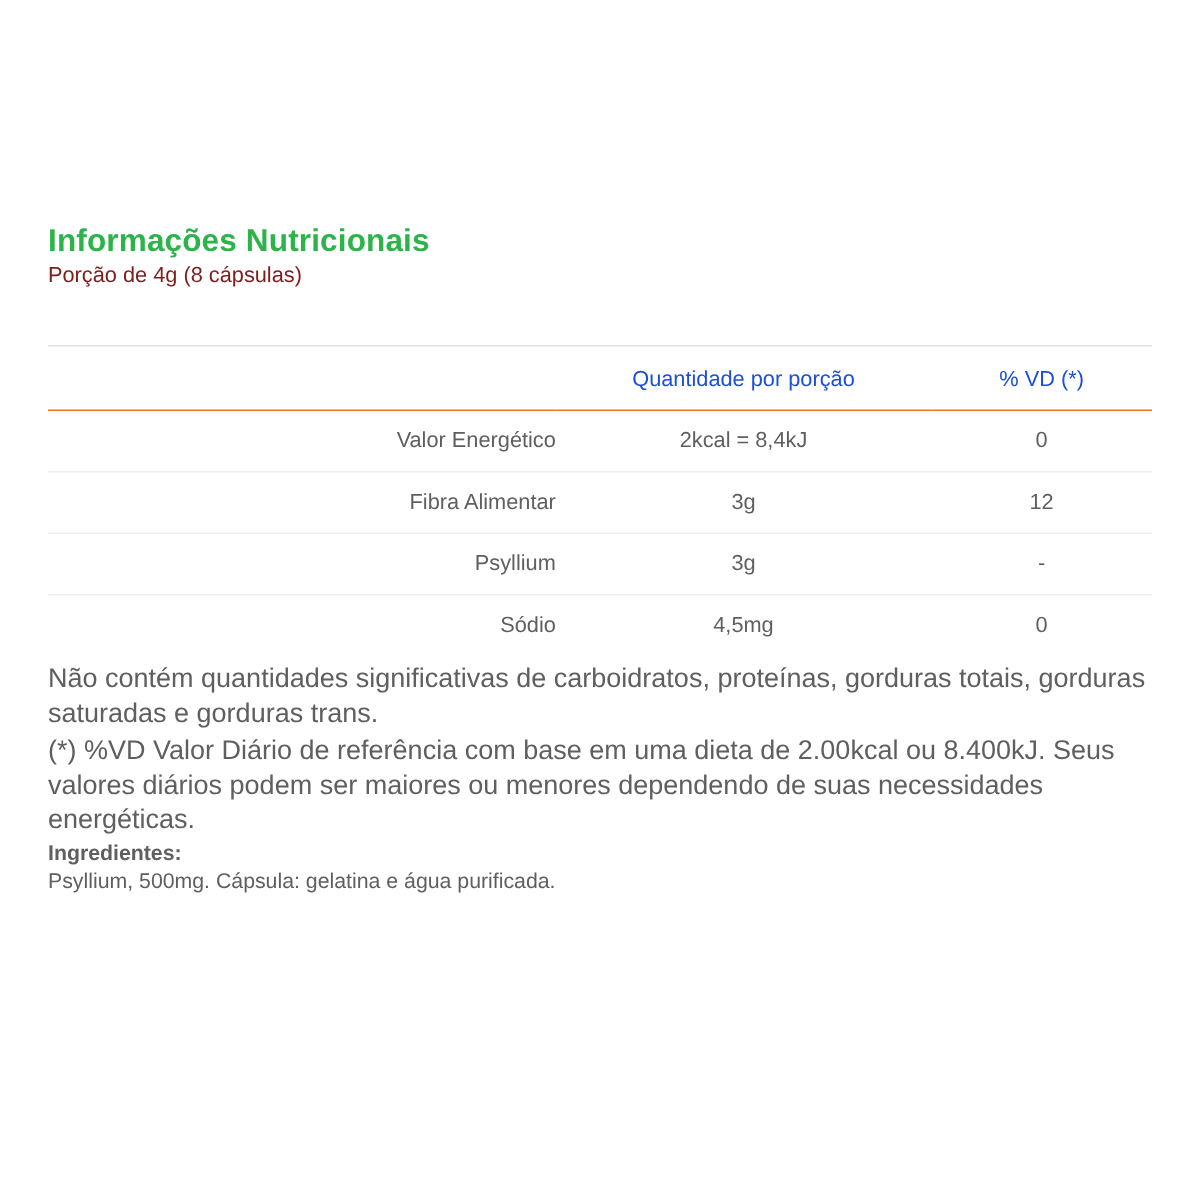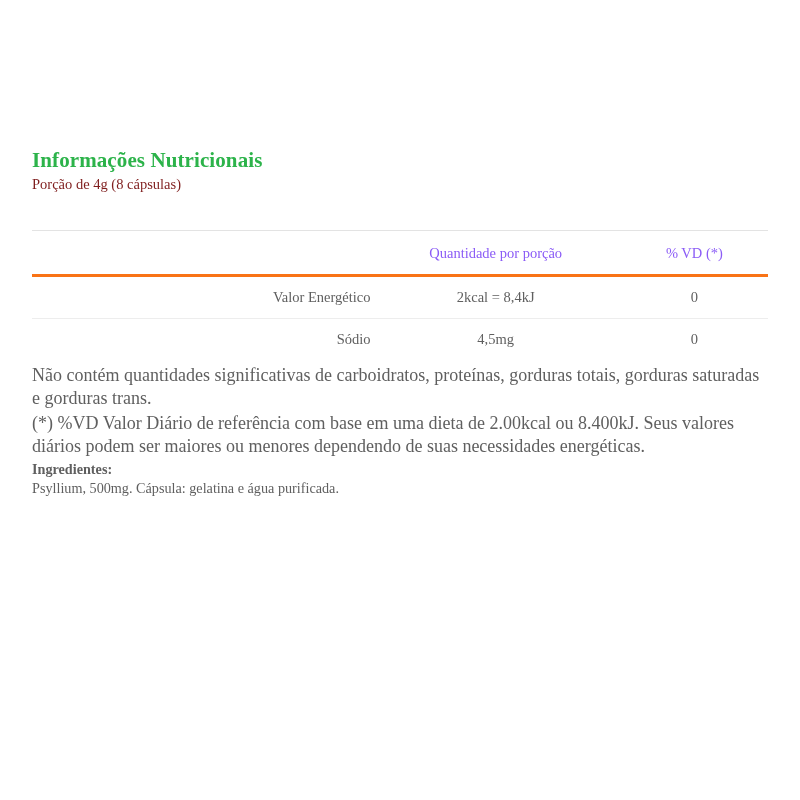"Informações Nutricionais" .page { font-family: Liberation Serif, serif -> none }
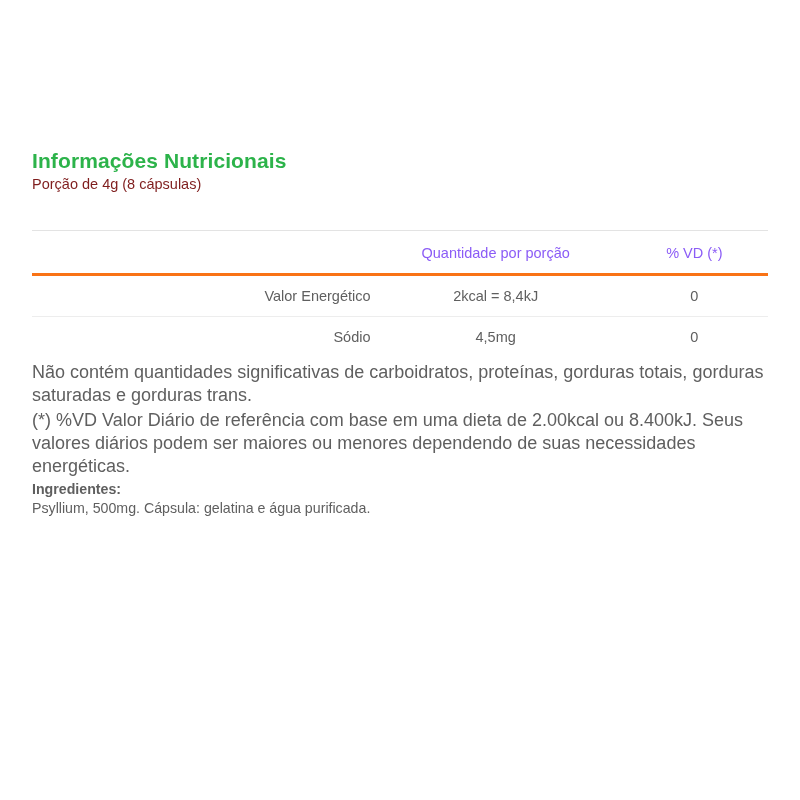"Quantidade por porção" table.nutri th { border-bottom: 3px solid #f97316 -> 1px solid #f97316; color: #8b5cf6 -> #1d4ed8 }
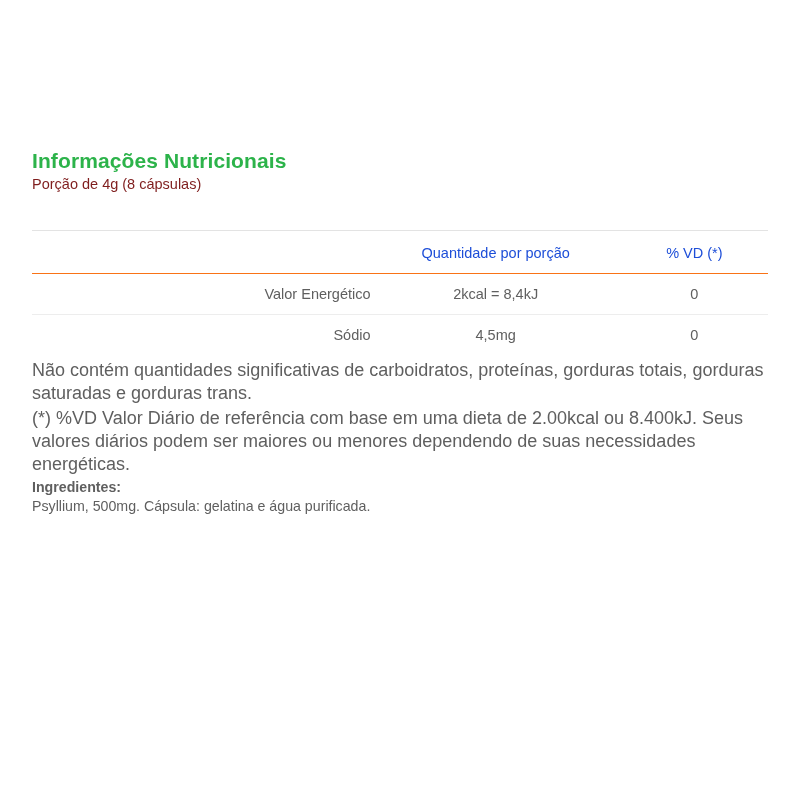"Fibra Alimentar" tr { html: none -> <tr> <td>Fibra Alimentar</td> <td>3g</td> <td>12</td> </tr> }
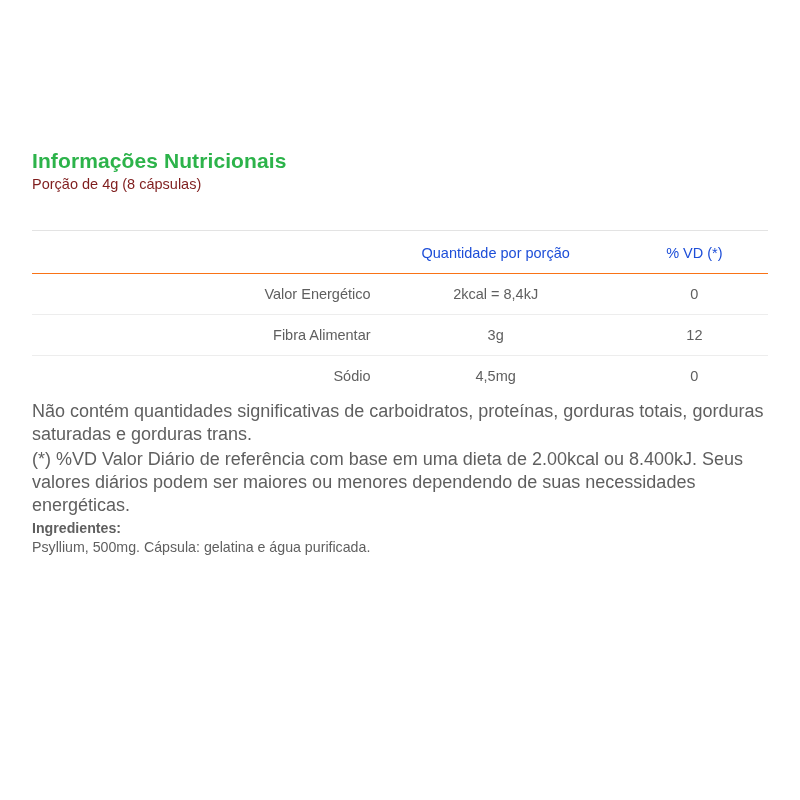"Psyllium" tr { html: none -> <tr> <td>Psyllium</td> <td>3g</td> <td>-</td> </tr> }
